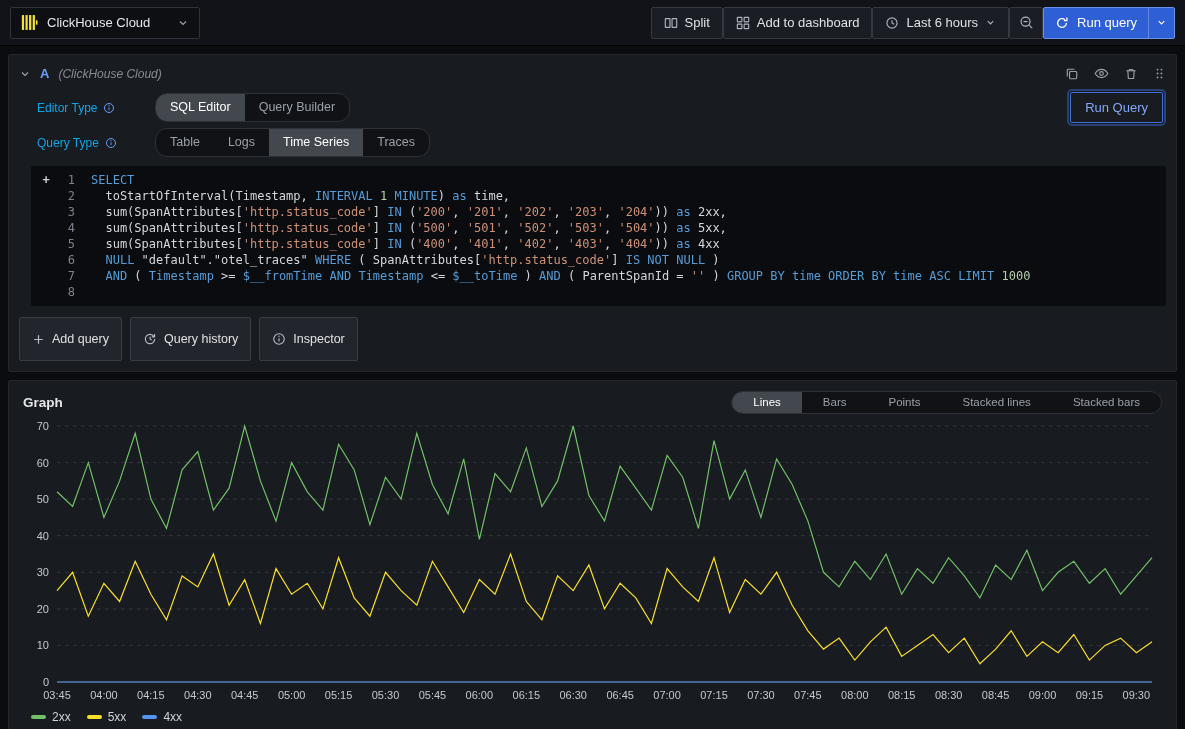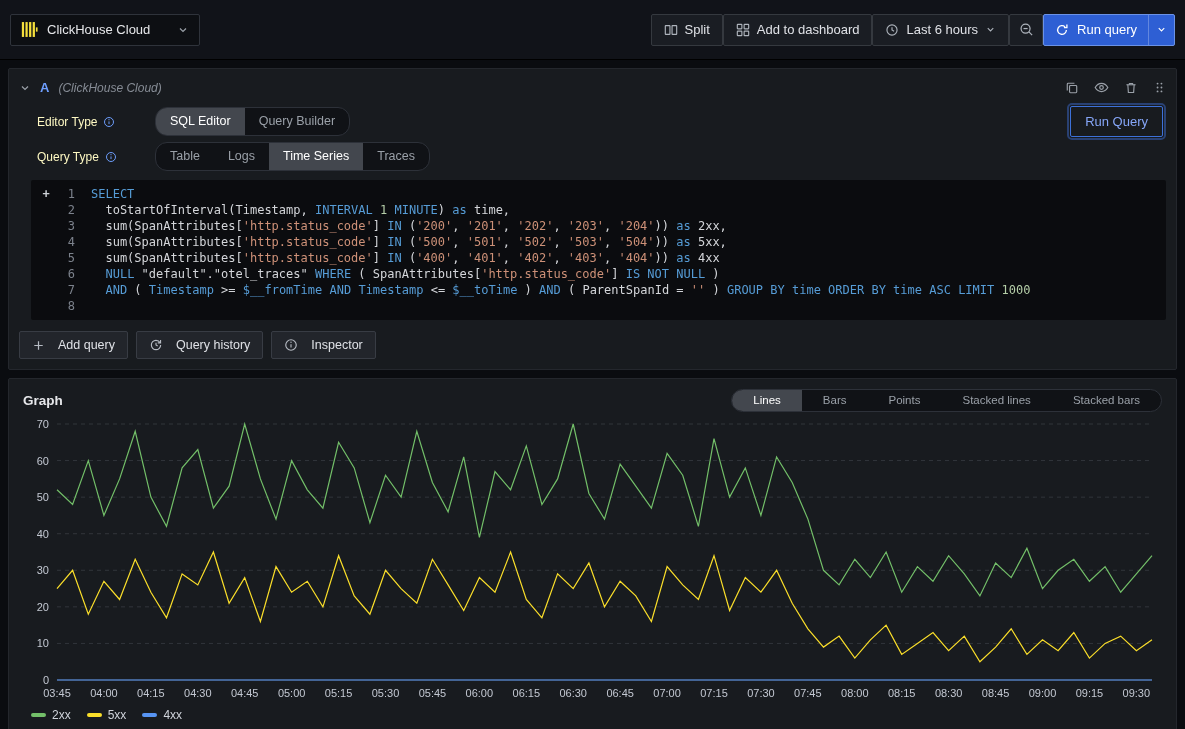"ClickHouse Cloud" .topbar { height: 60px -> 46px }
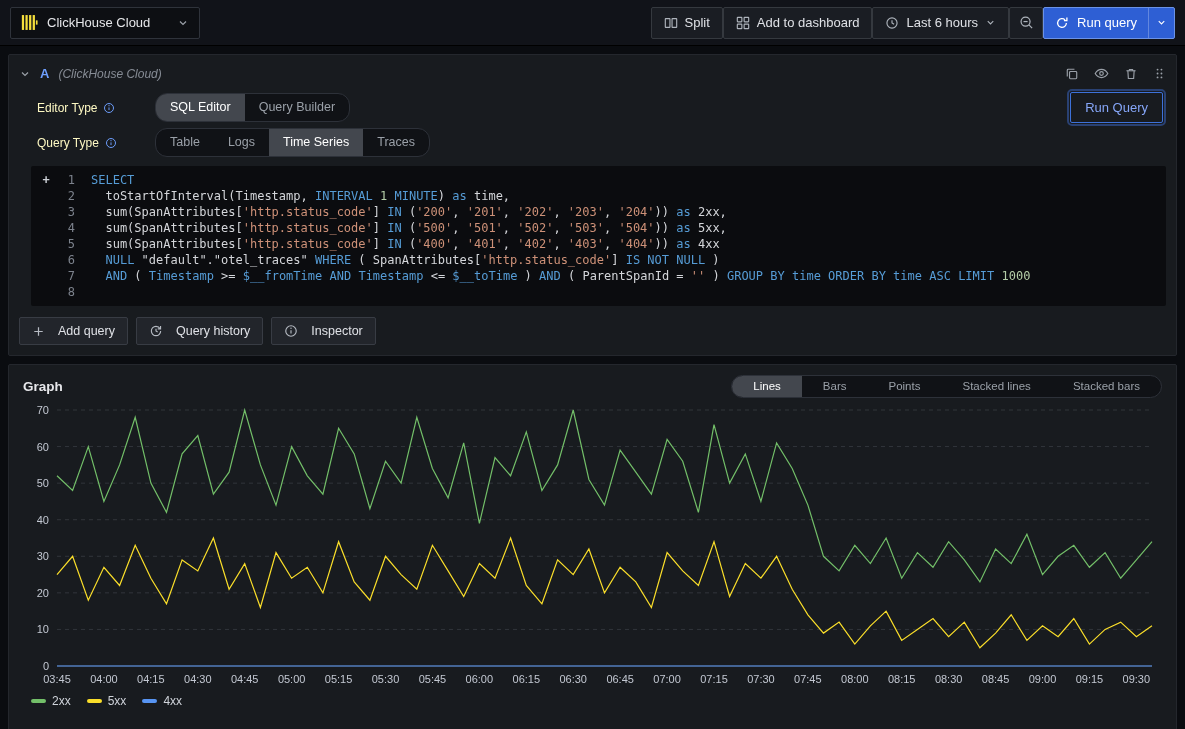"Editor Type" .field-label { color: #fef9c3 -> #0ea5e9 }
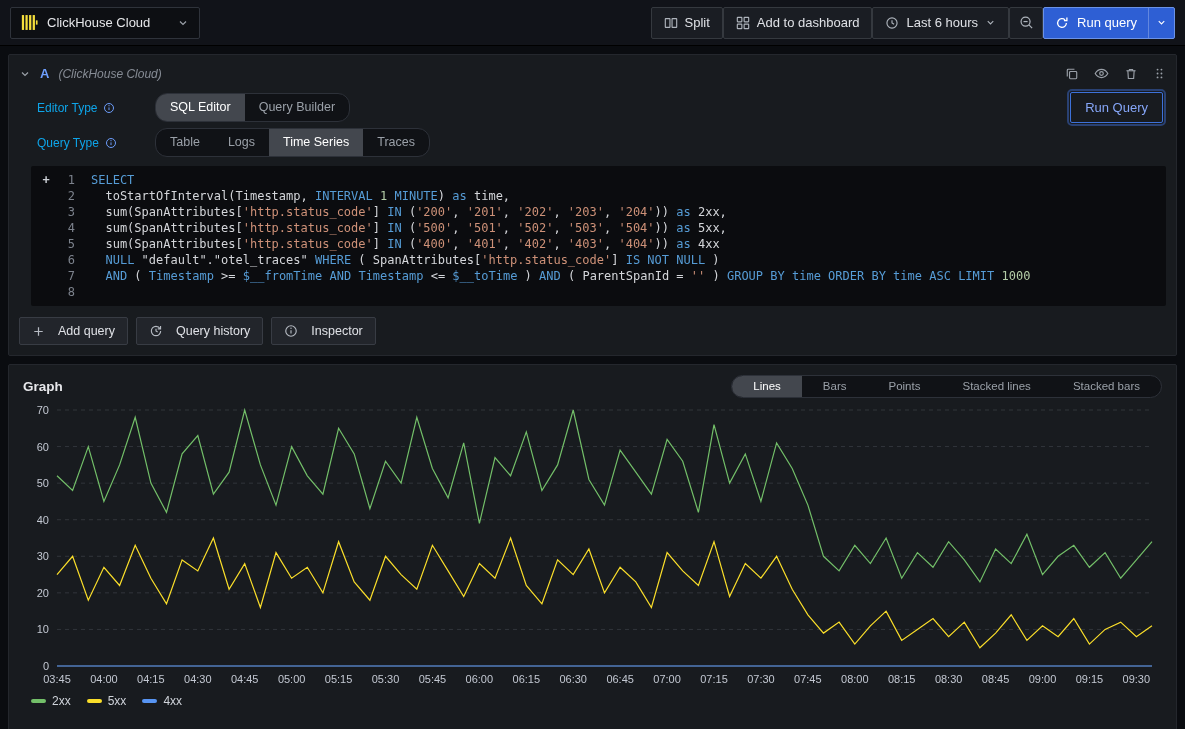"Add query" .action-btn { gap: 13px -> 7px; height: 28px -> 44px }
